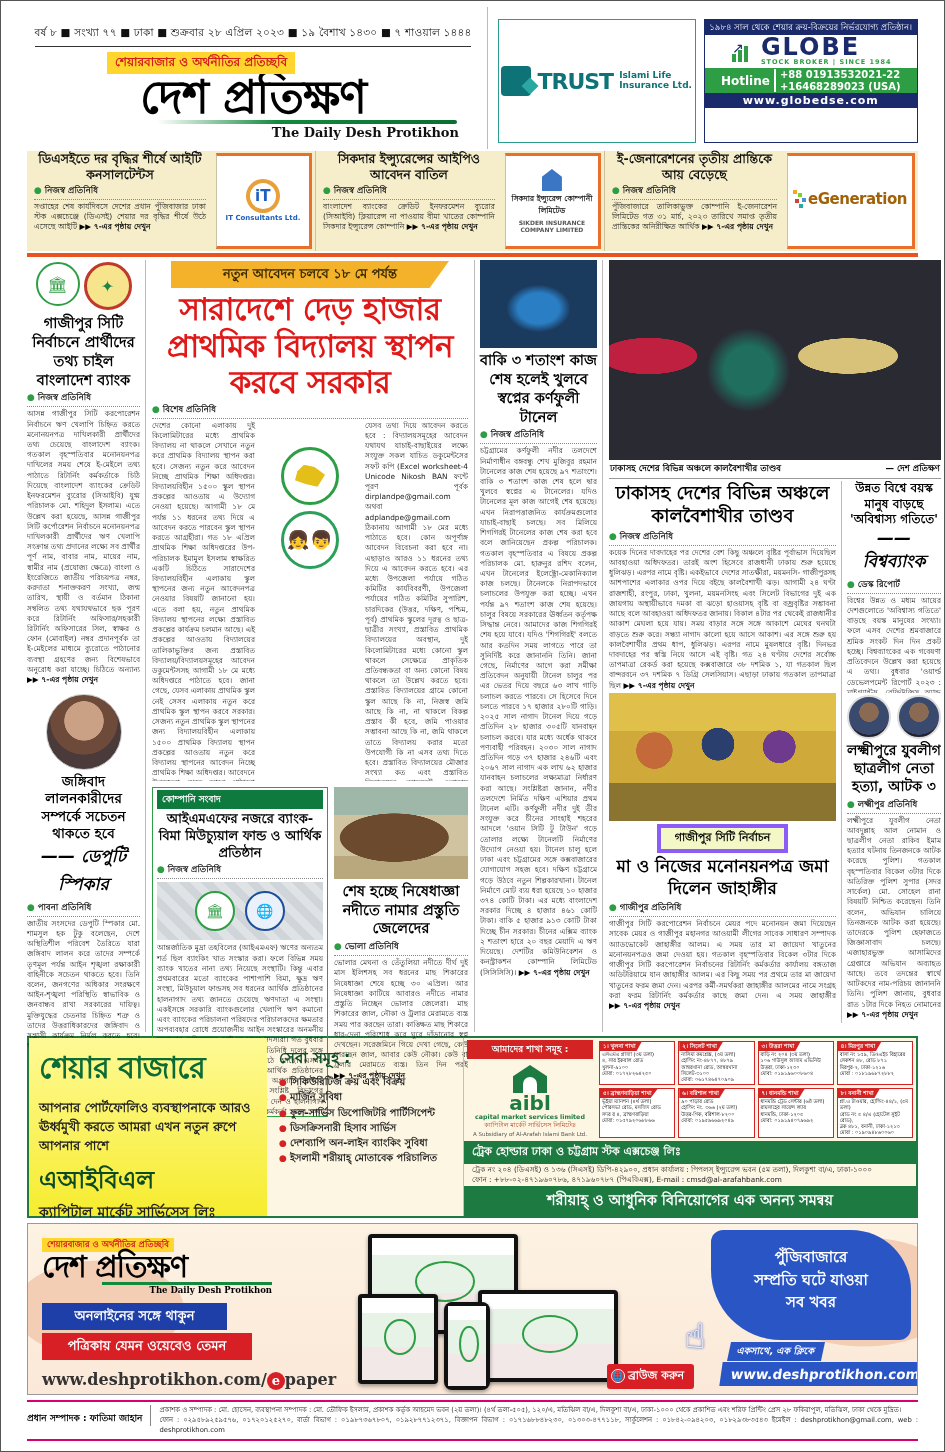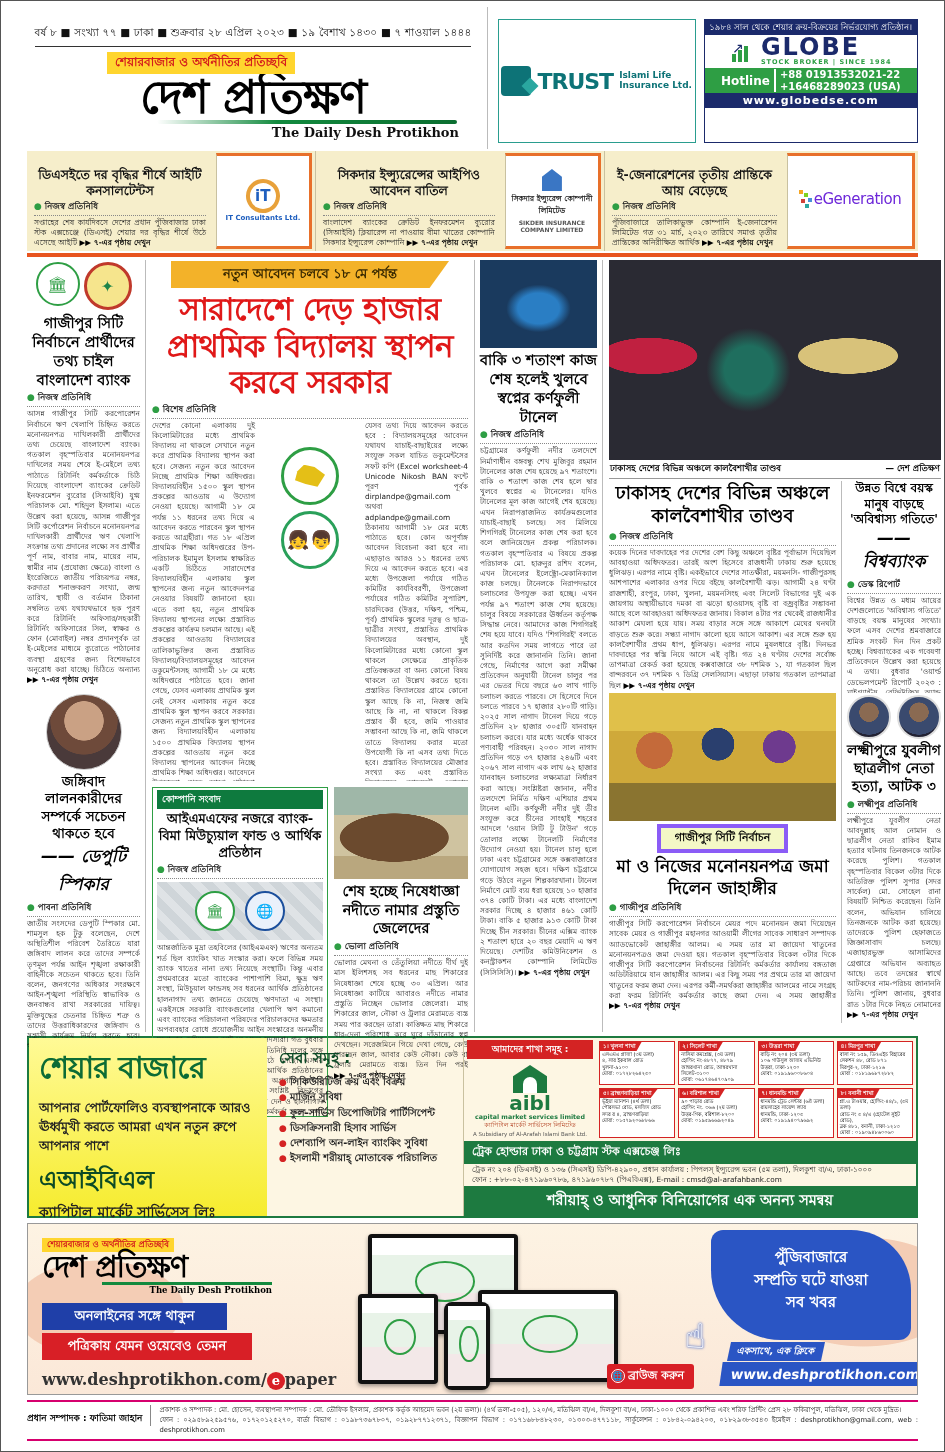"ডিএসইতে দর বৃদ্ধির শীর্ষে আইটি" .brief { padding: 16px 7px 2px 7px -> 0 7px 2px 7px }
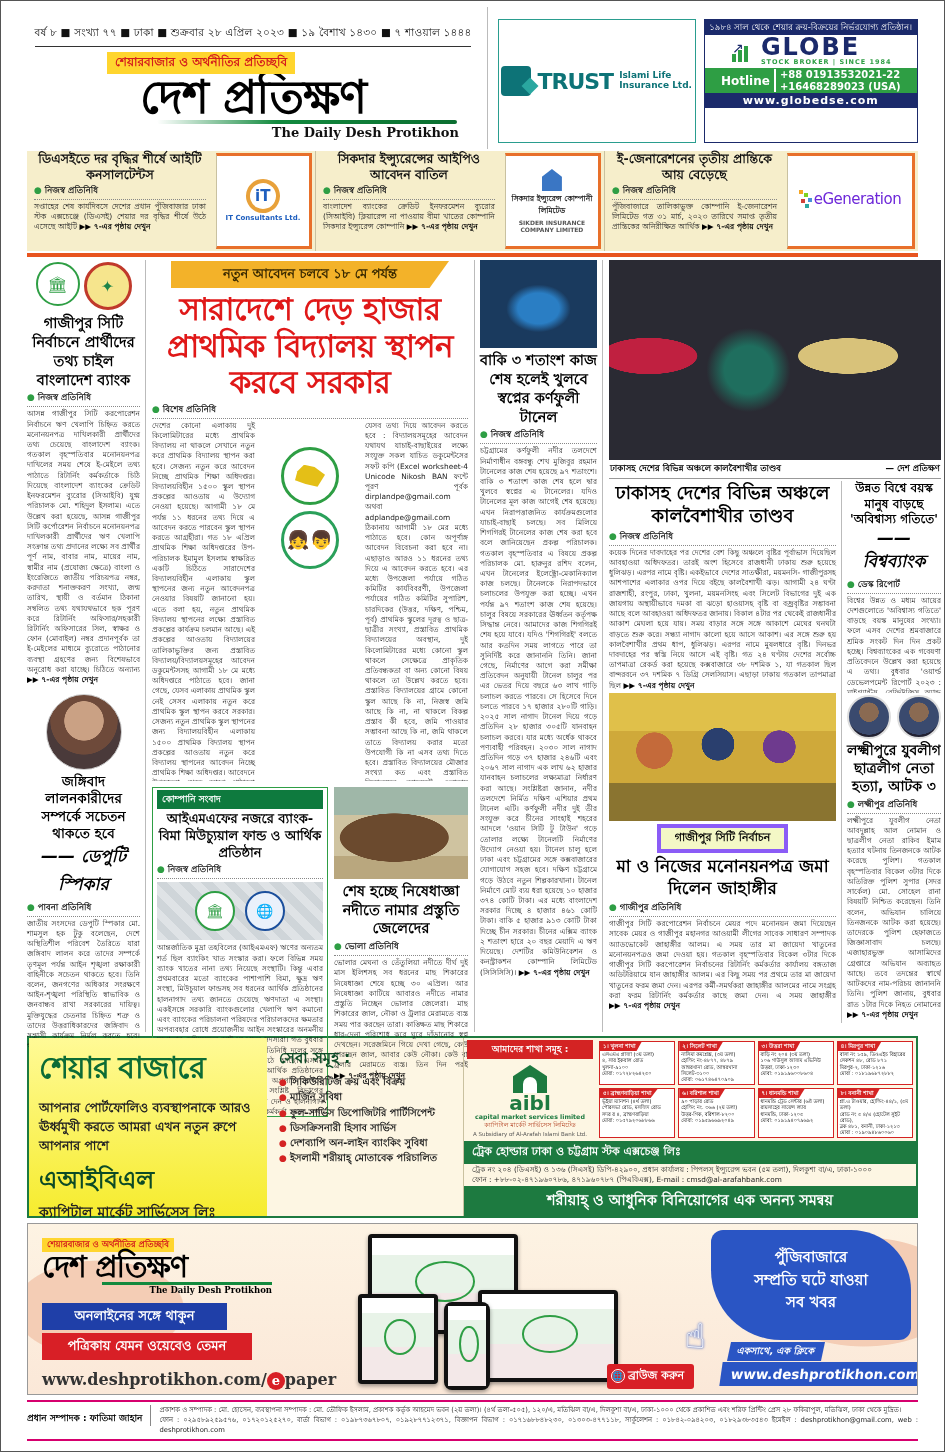"eGeneration" .egen-name { color: #6d28d9 -> #a16207; font-weight: normal -> bold }
